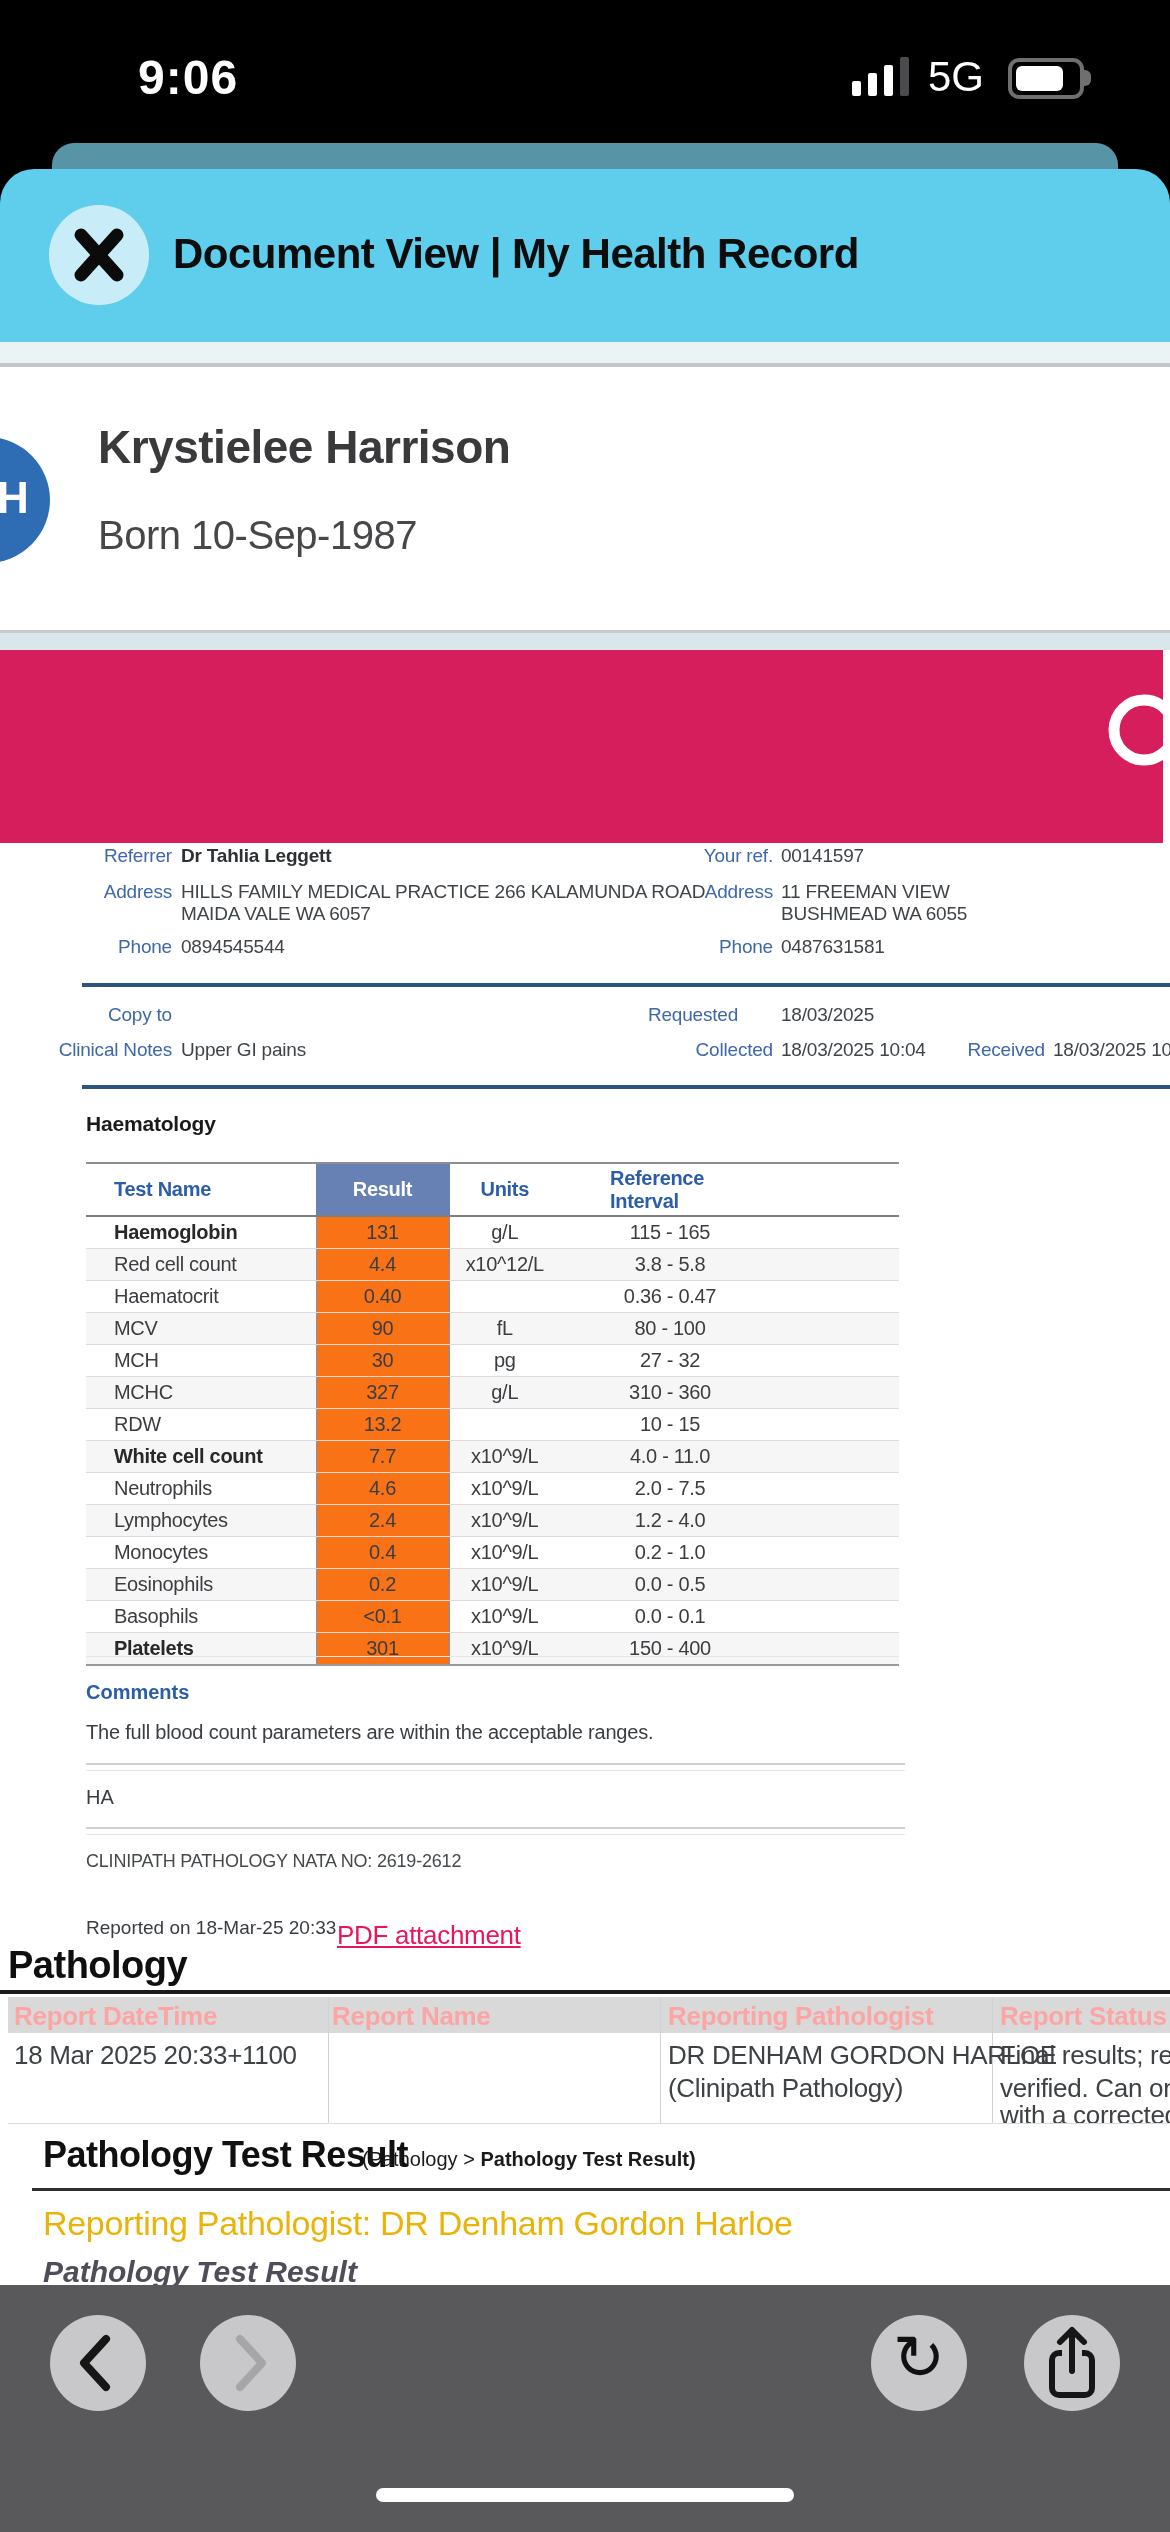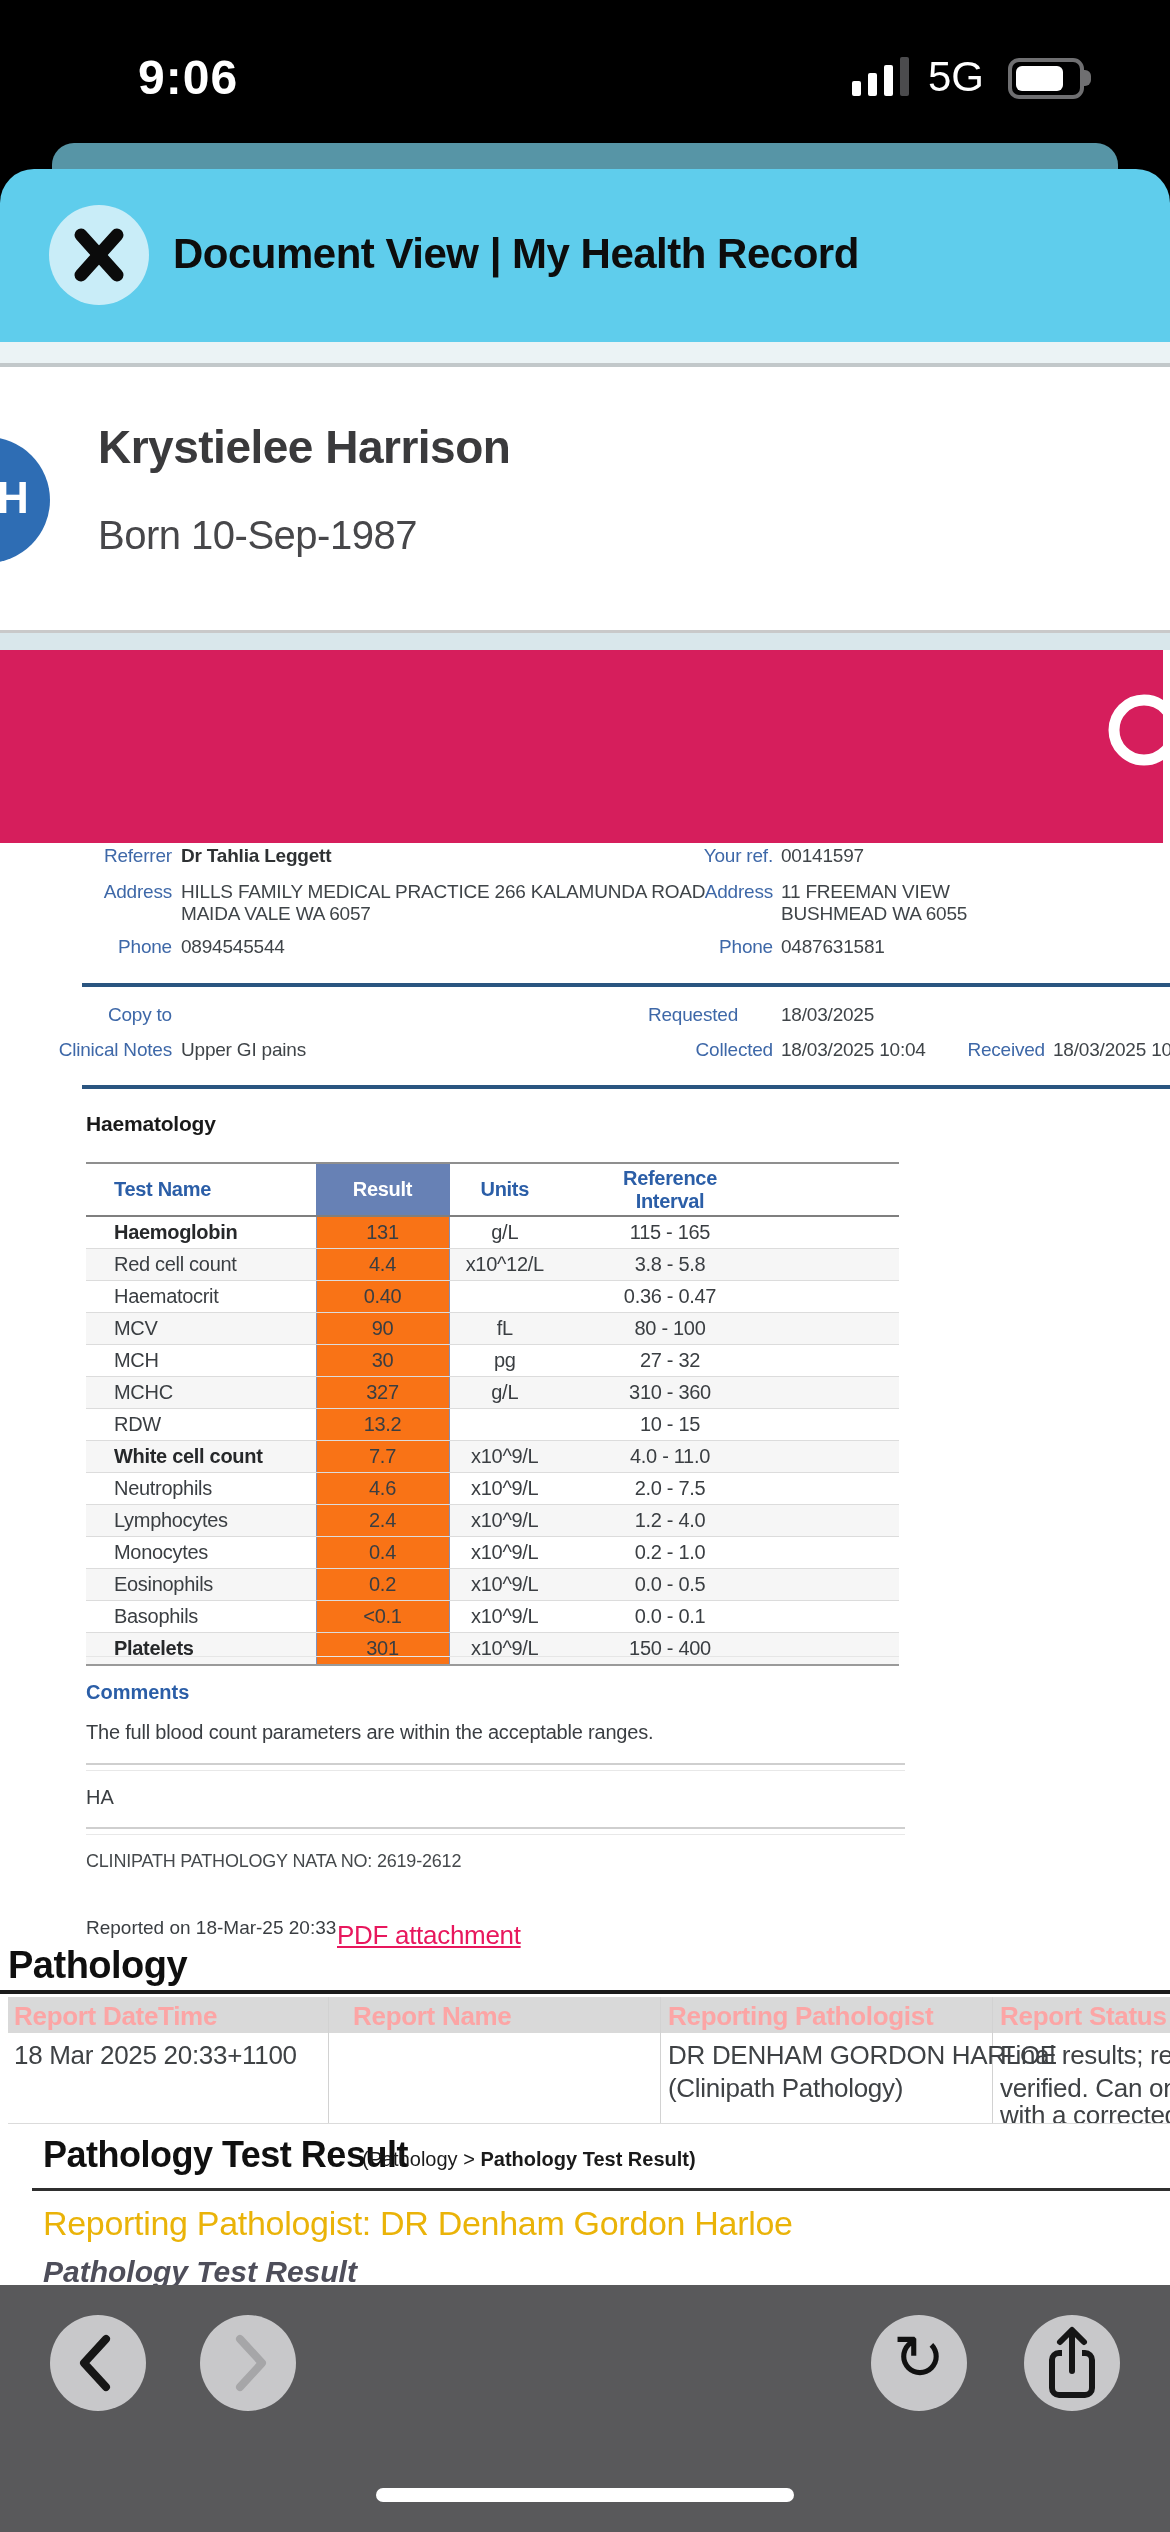"Reference Interval" .wrap2 { text-align: center -> left }
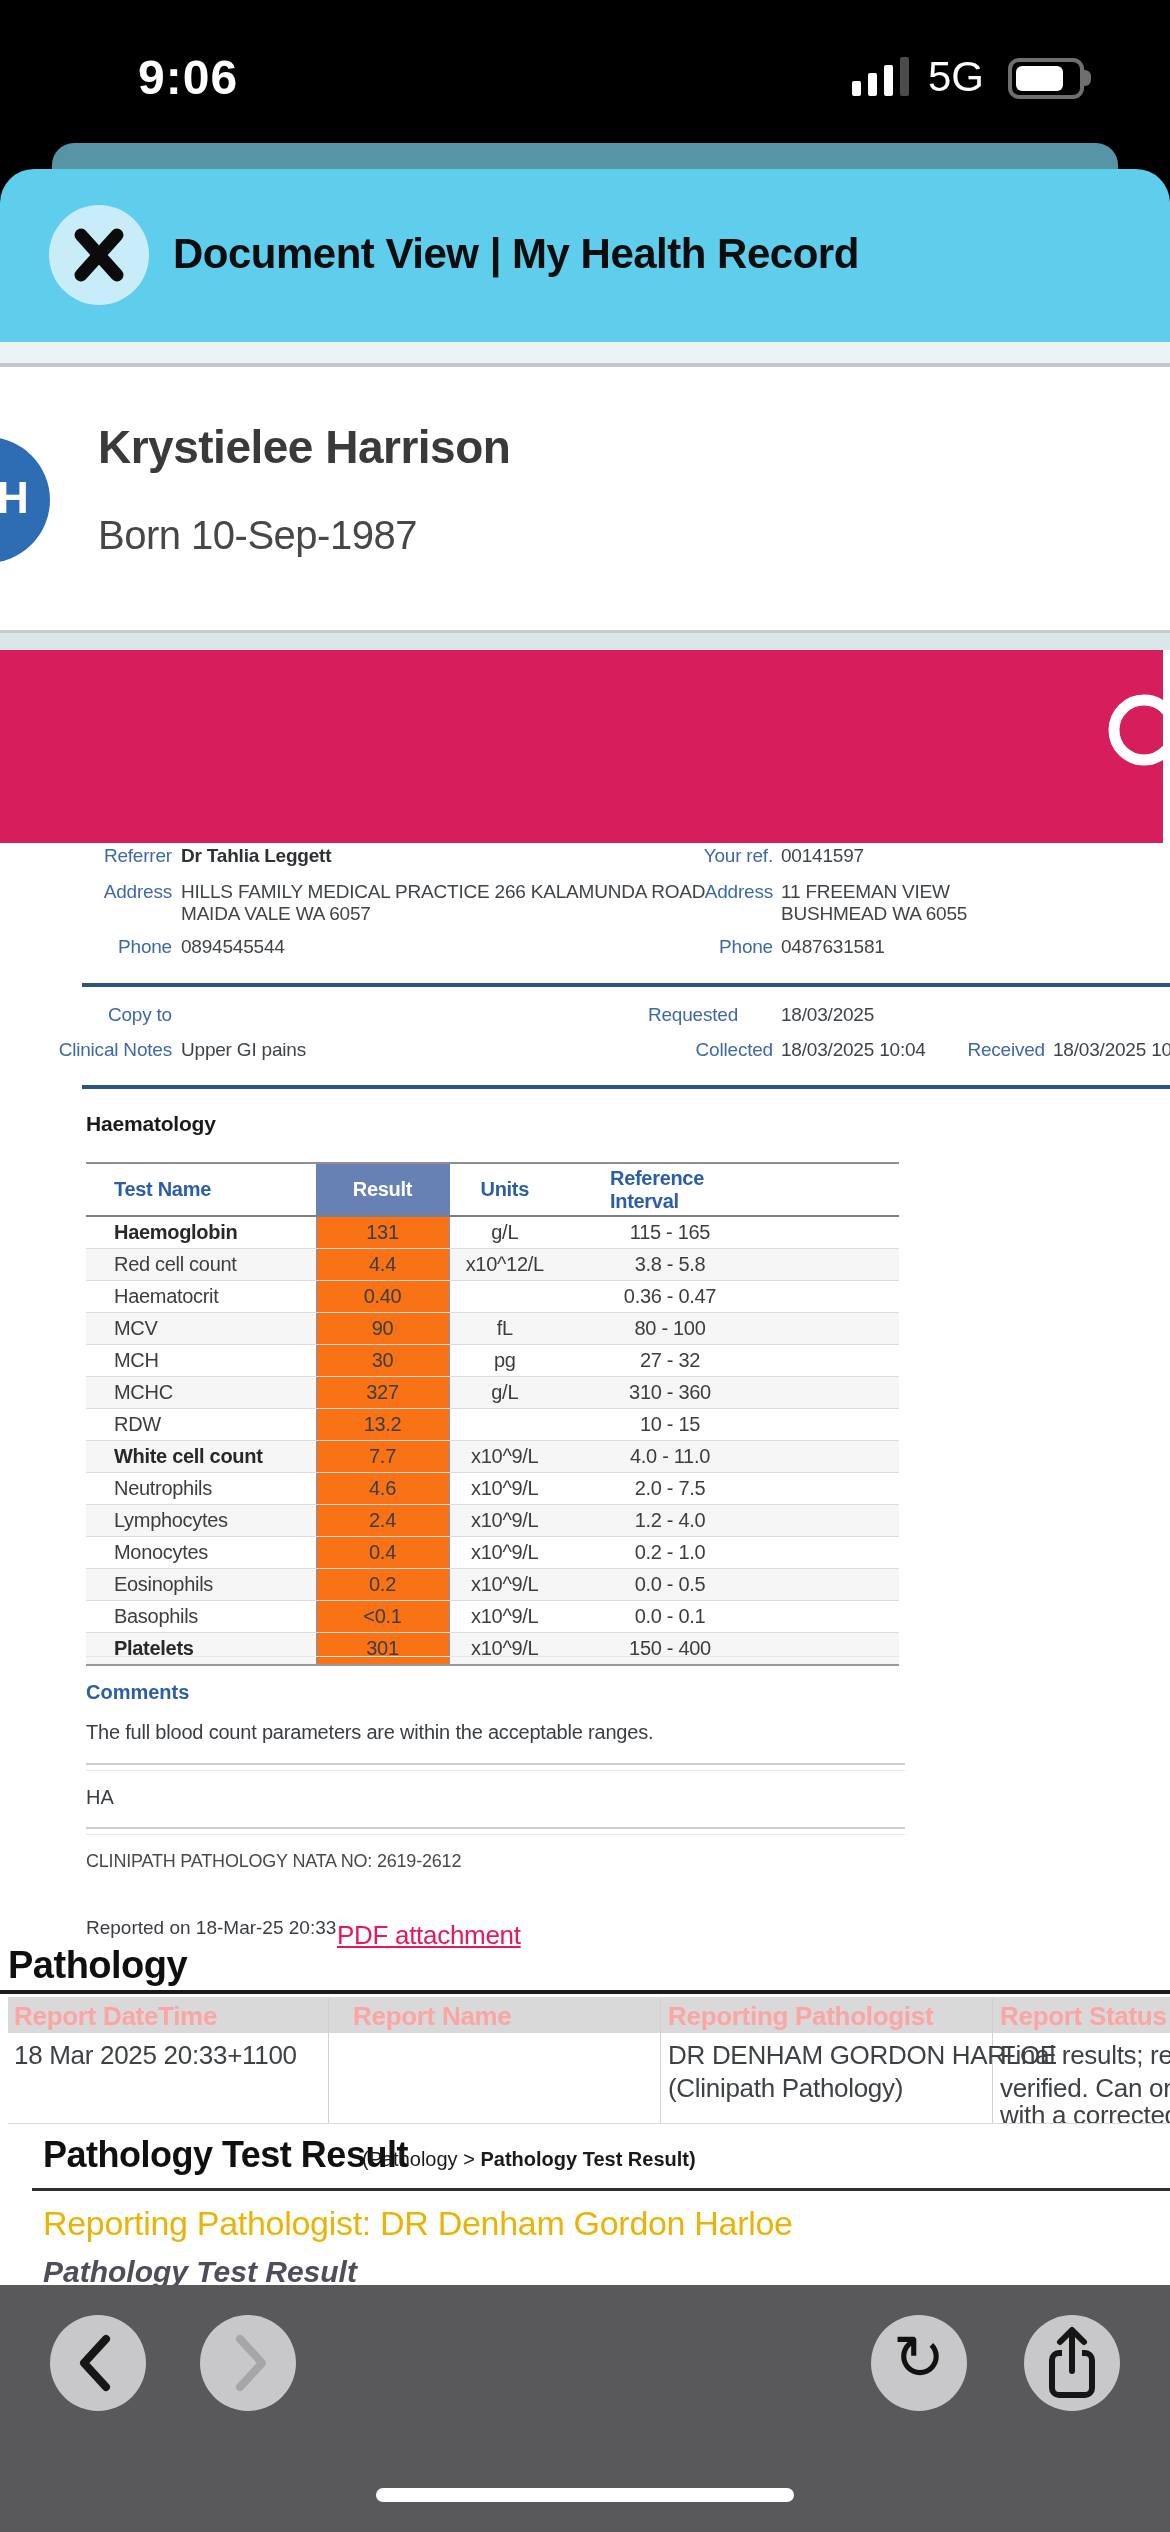"Report Name" div.ph { left: 353px -> 332px }
